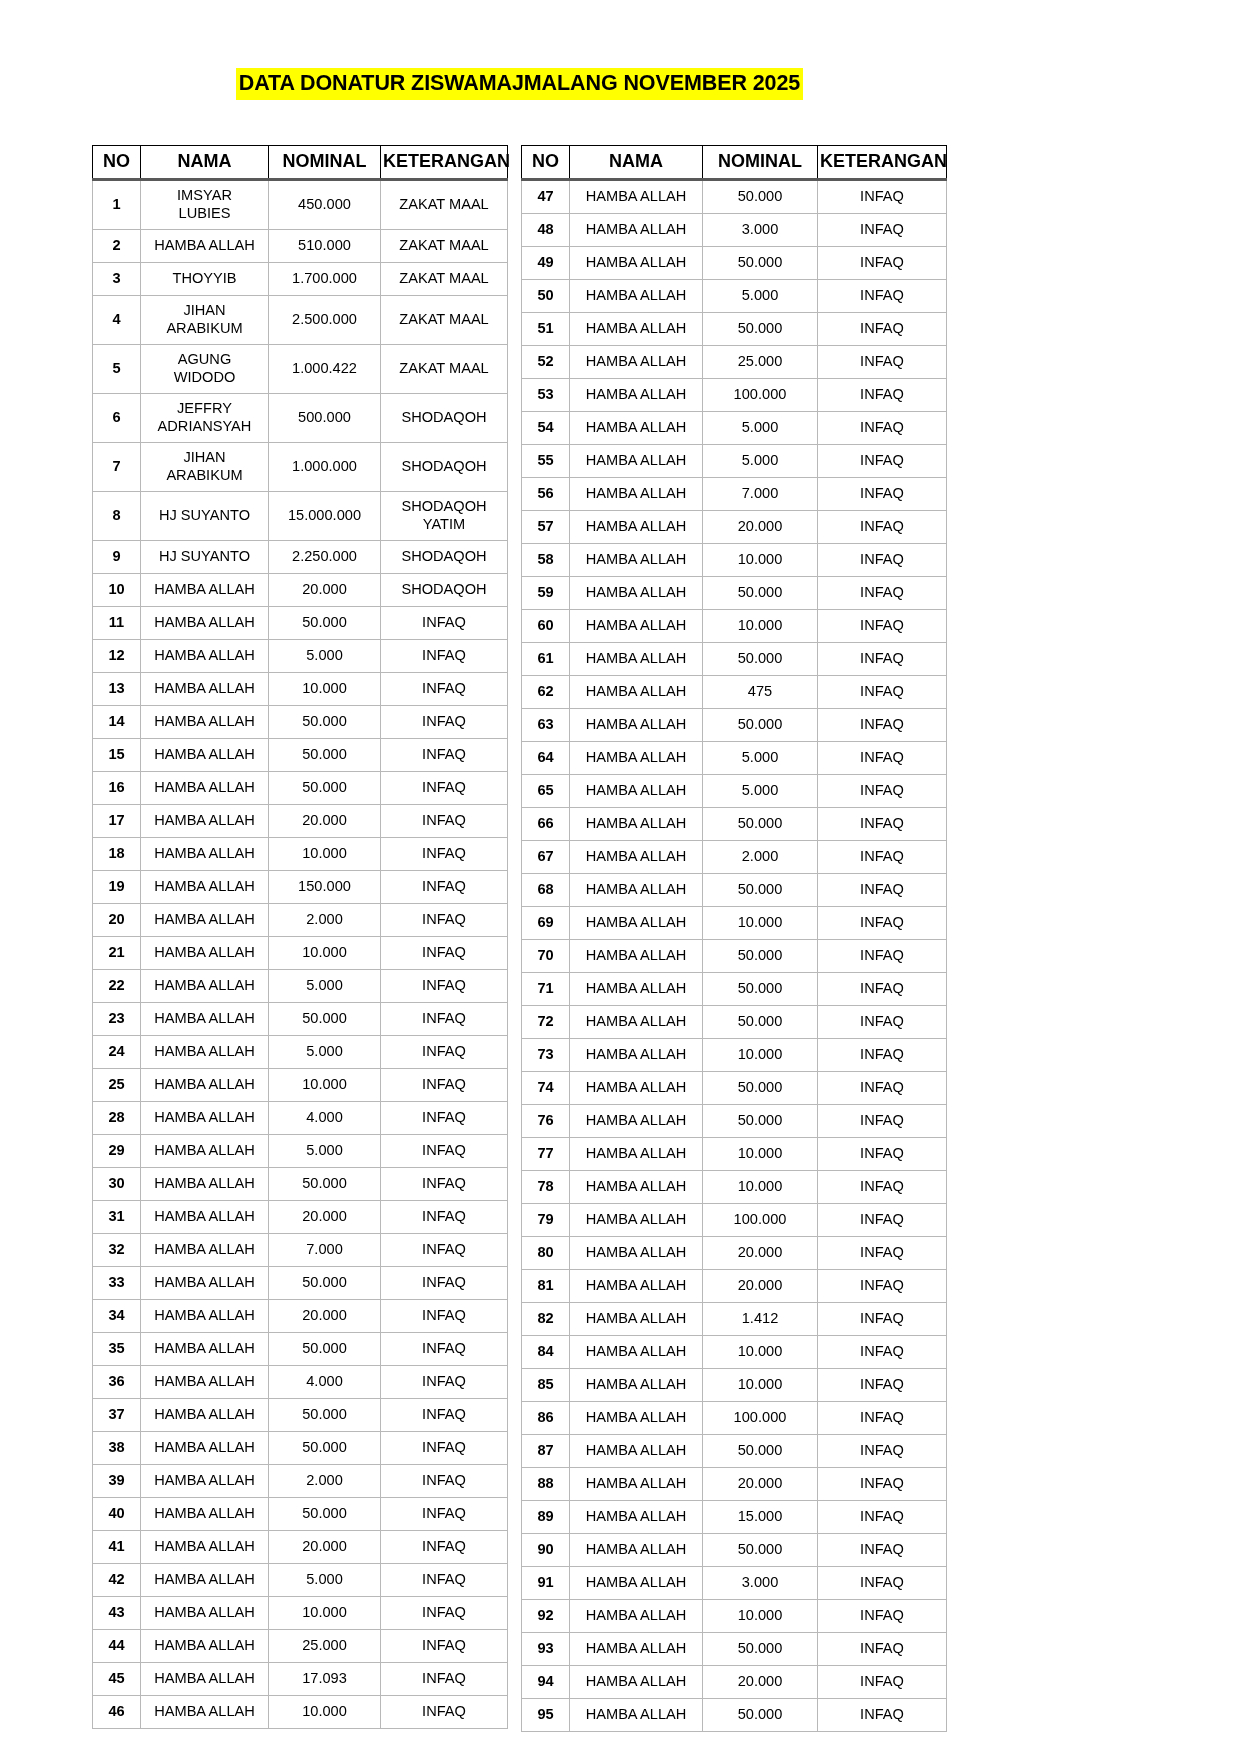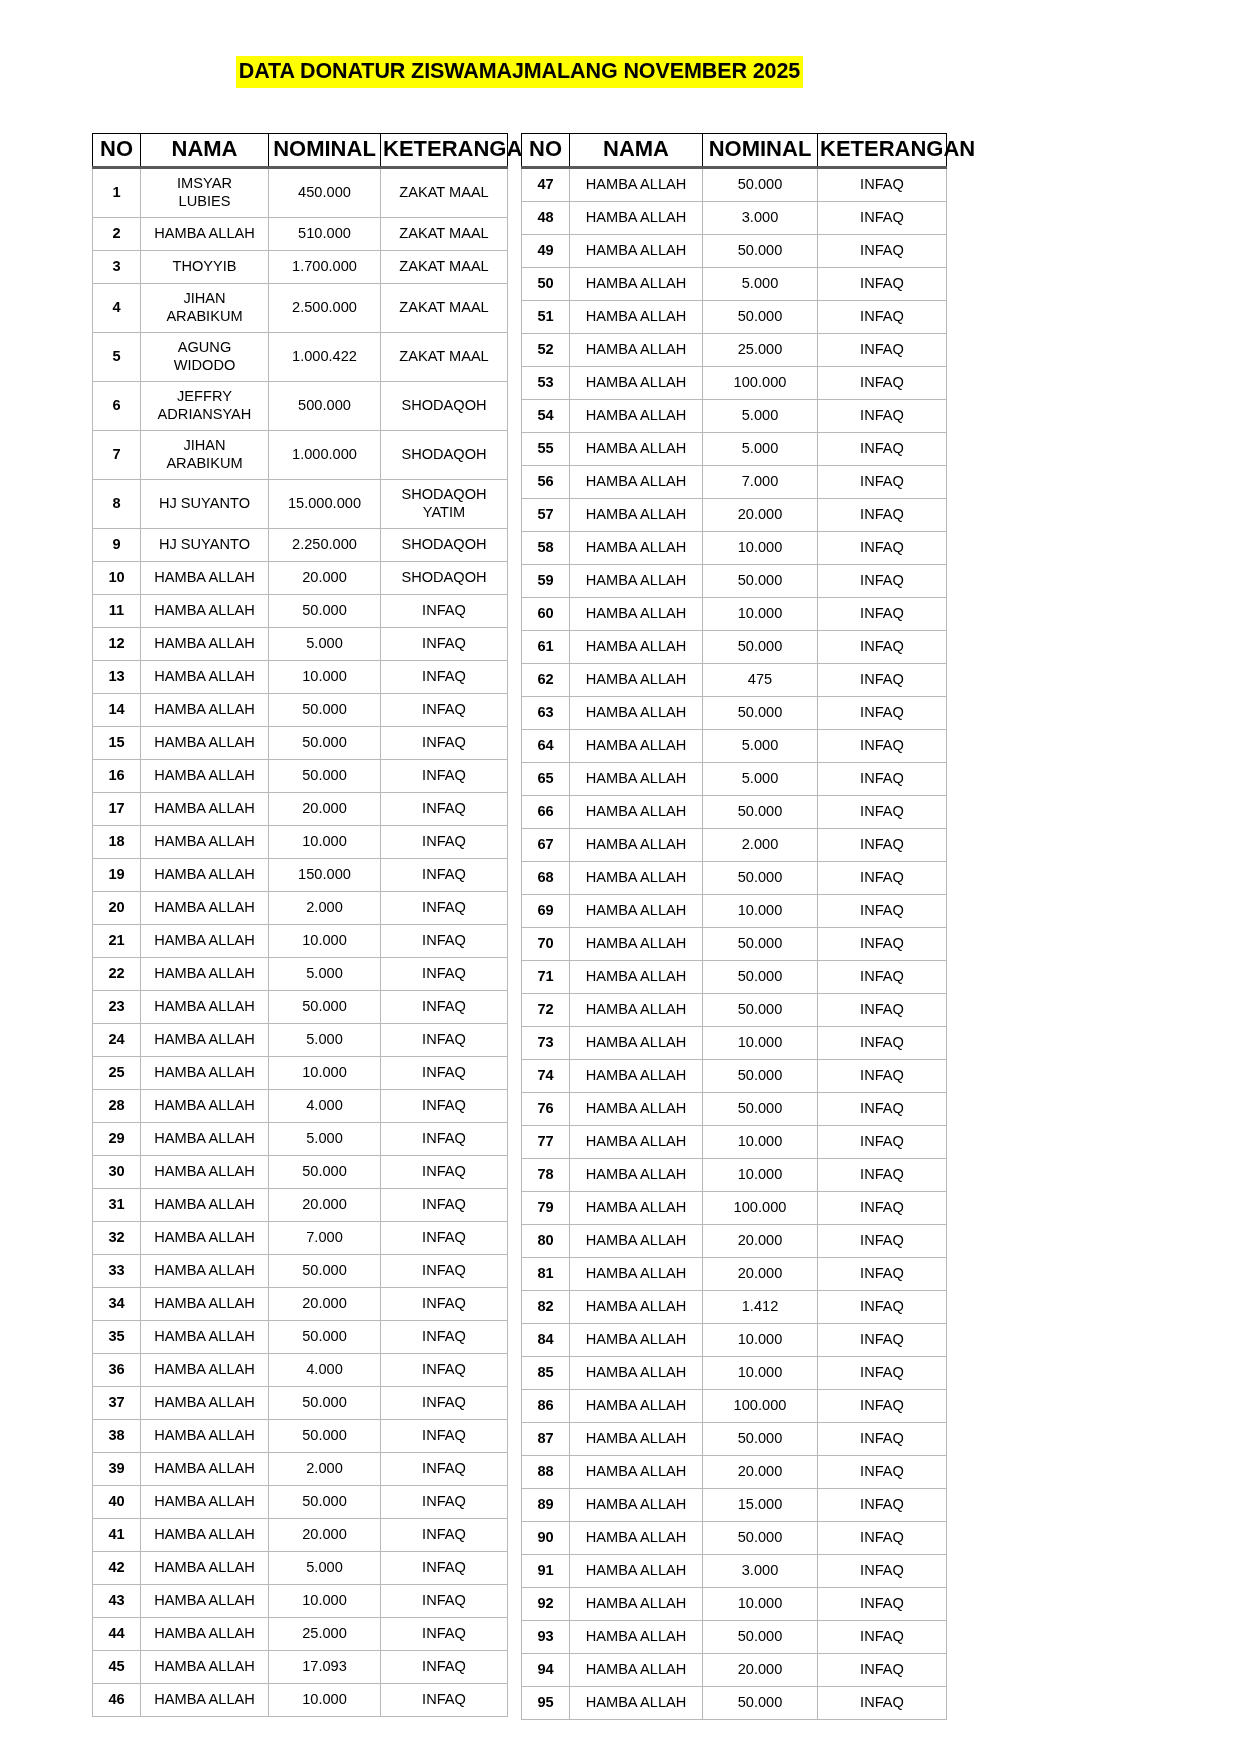"DATA DONATUR ZISWAMAJMALANG NOVEMBER" .page { padding: 0 -> 12px }
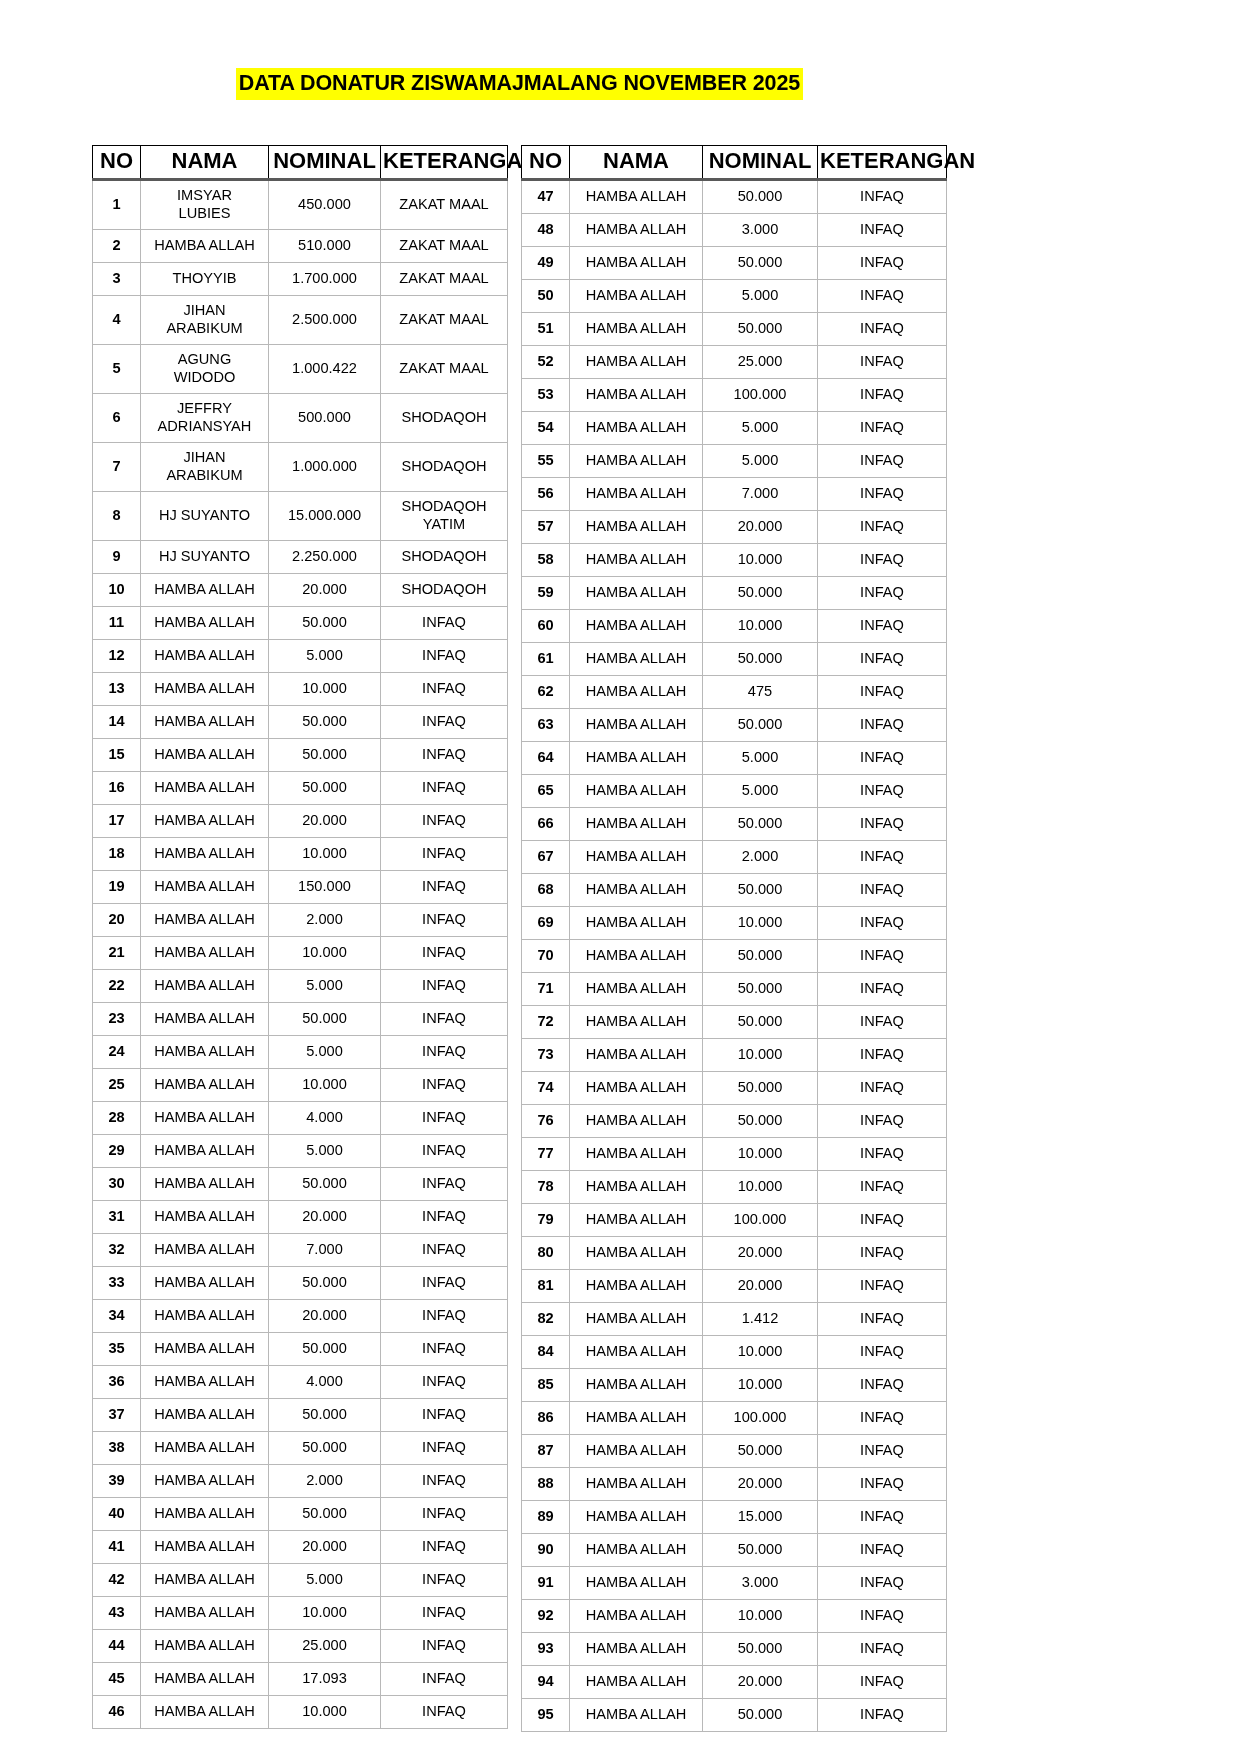"NO" table.donor-table thead th { font-size: 22px -> 18px }
